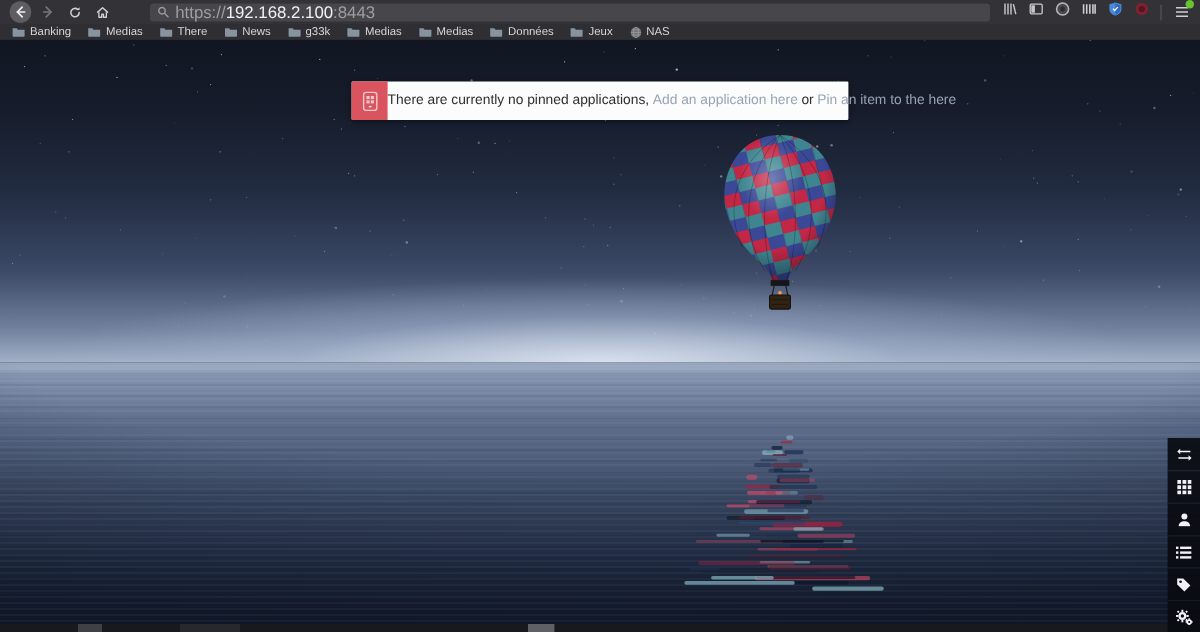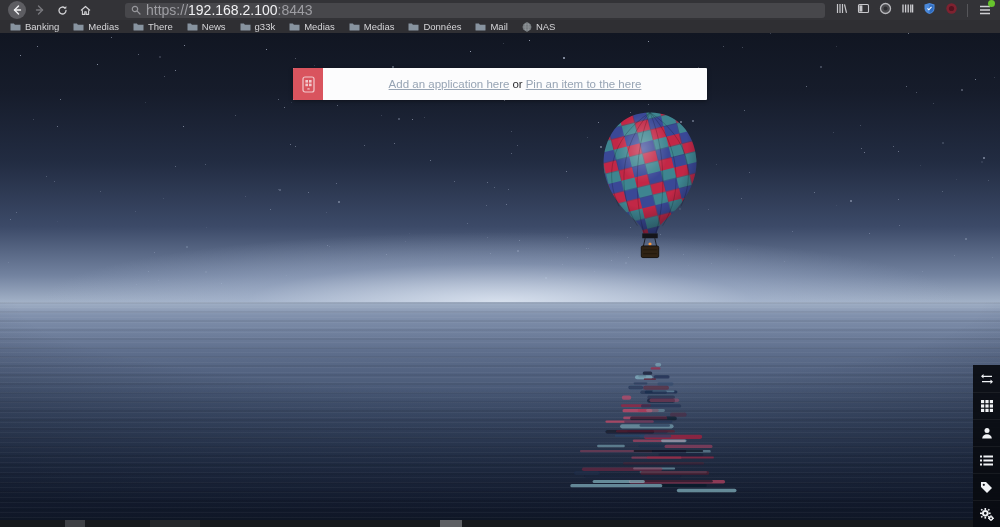"Mail" span { text: Mail -> Jeux }
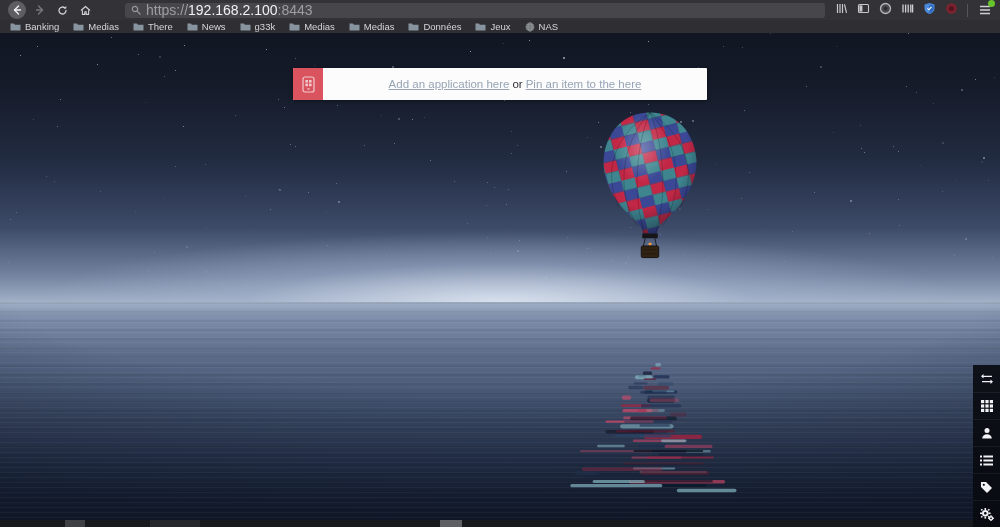"There are currently no pinned" span { html: none -> <span>There are currently no pinned applications,</span> }
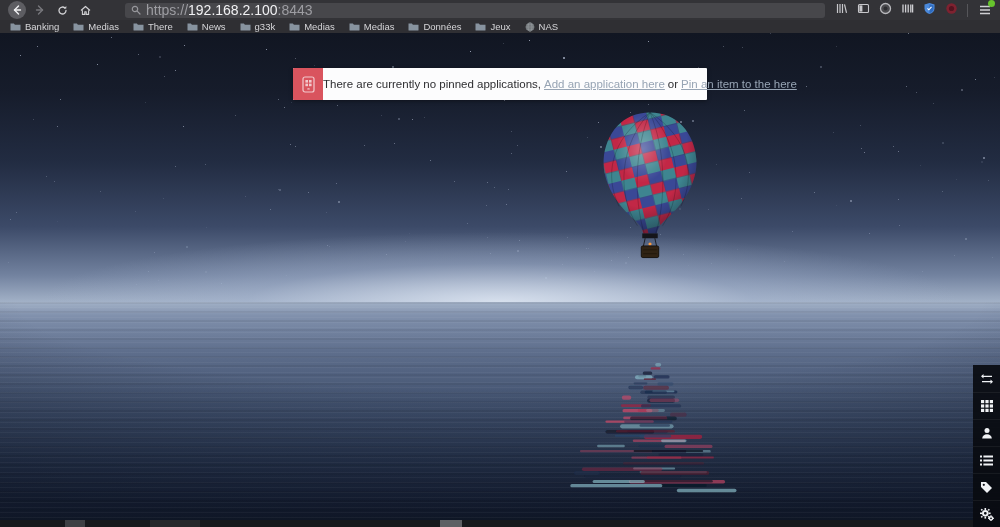"Add an application here" .notice-link { text-decoration: underline -> none }
